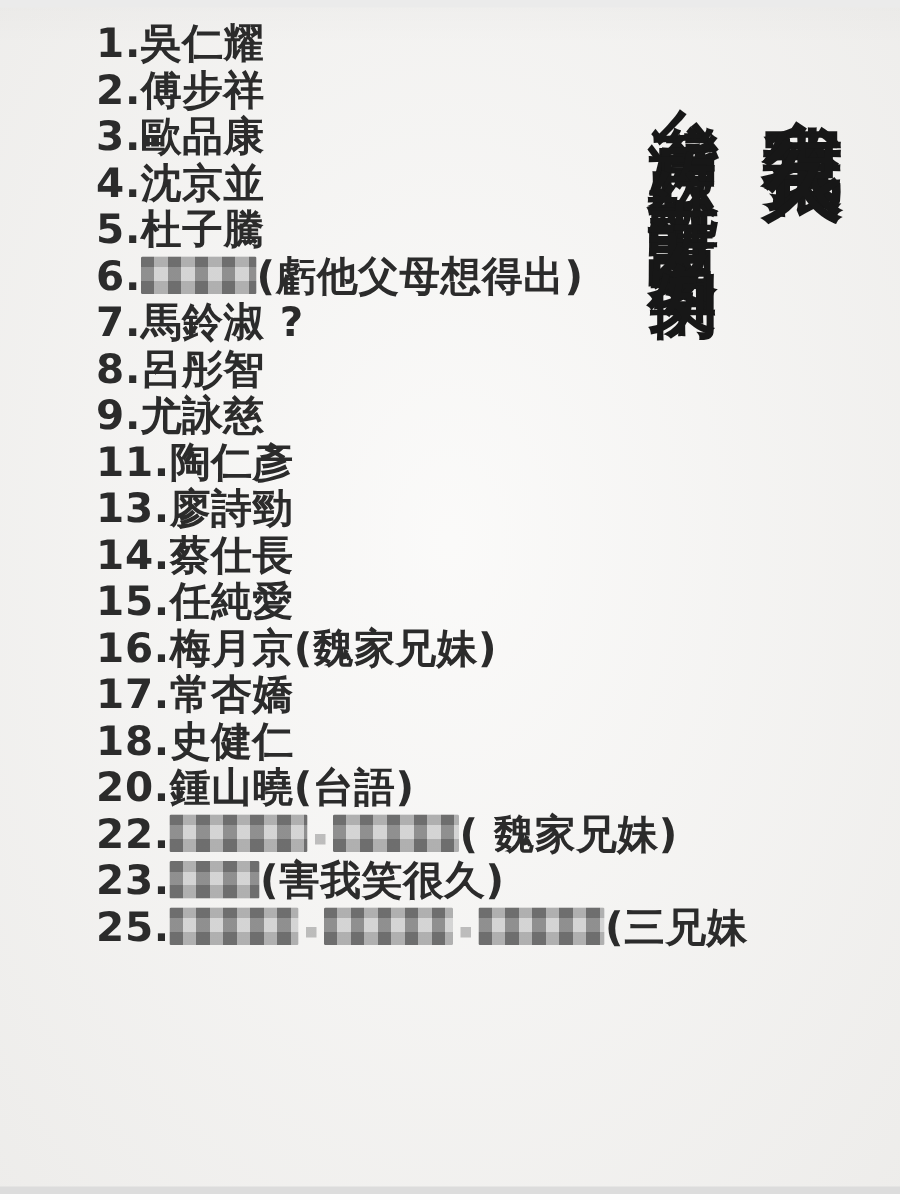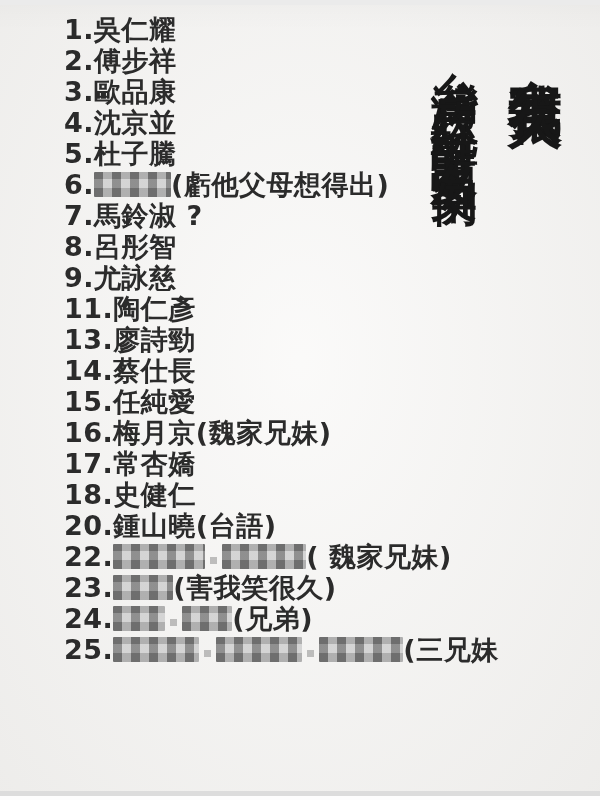"24. (兄弟)" div.row { html: <div><span>24.</span><span></span><span></span><span></span><span>(兄弟)</span></div> -> none }
